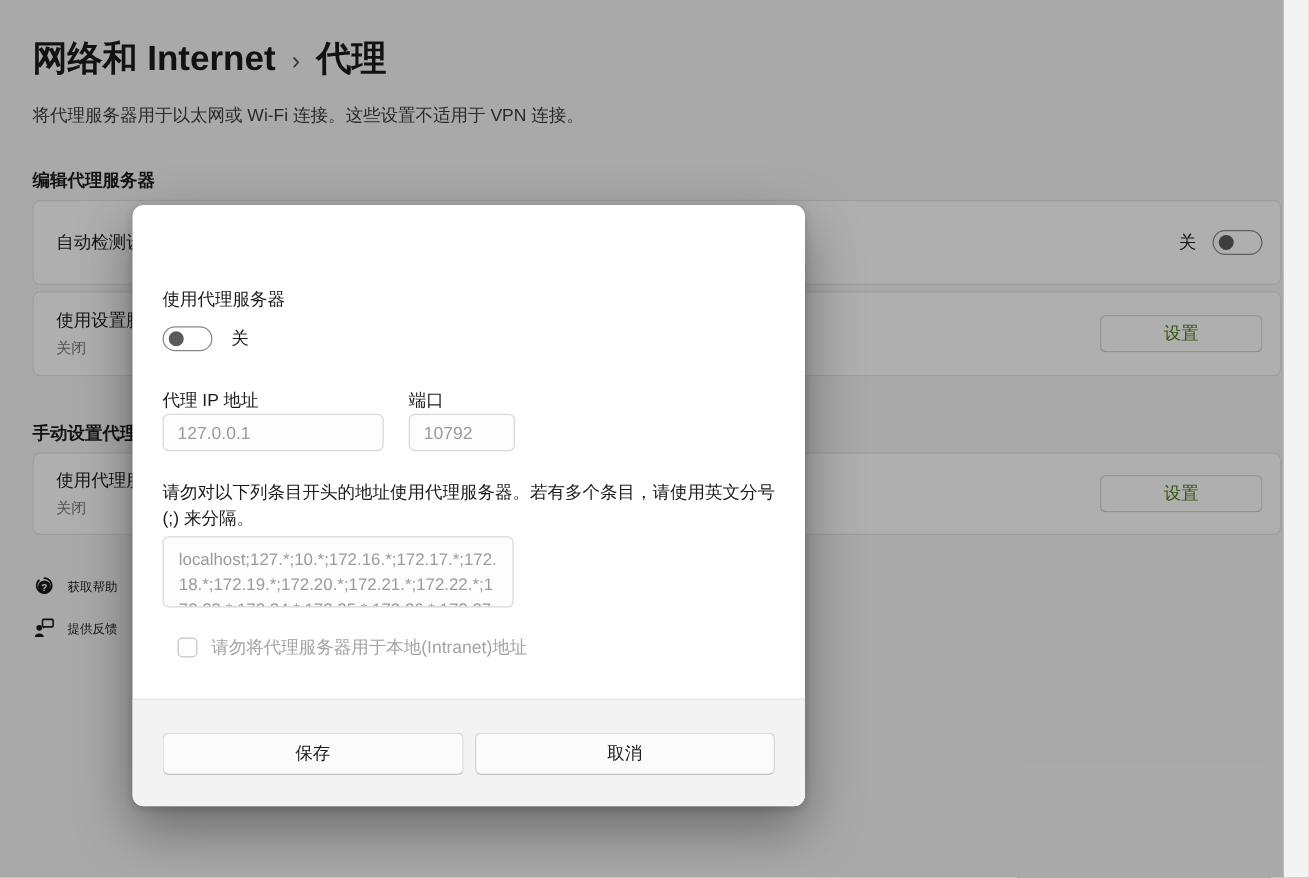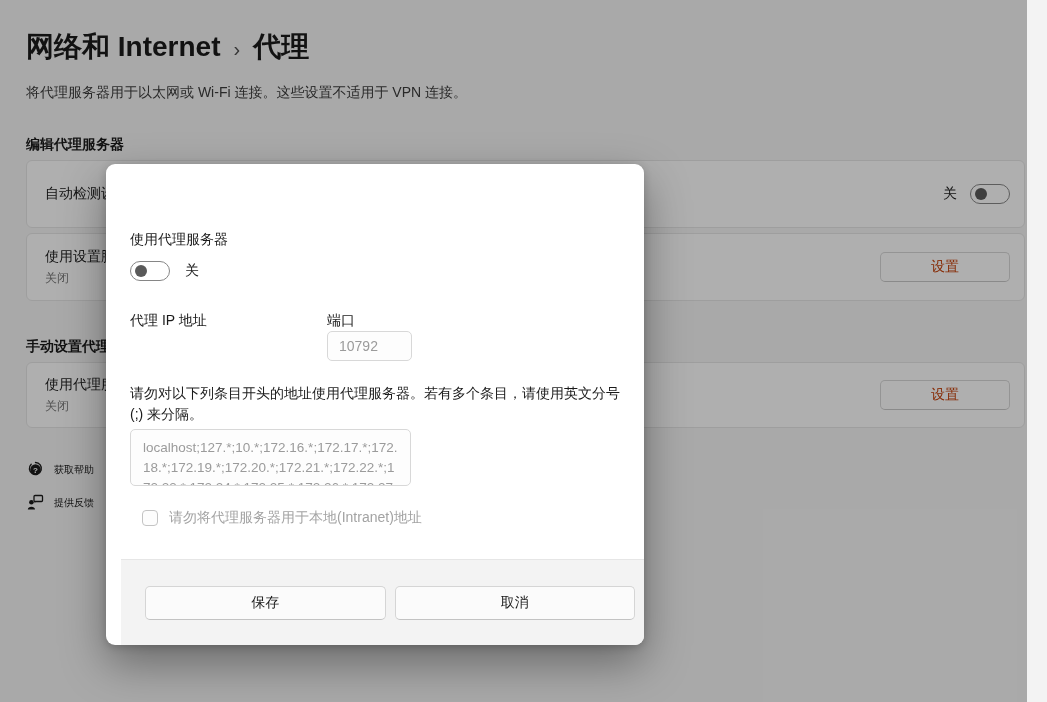"设置" .settings-btn { color: #c2410c -> #4d7c0f }
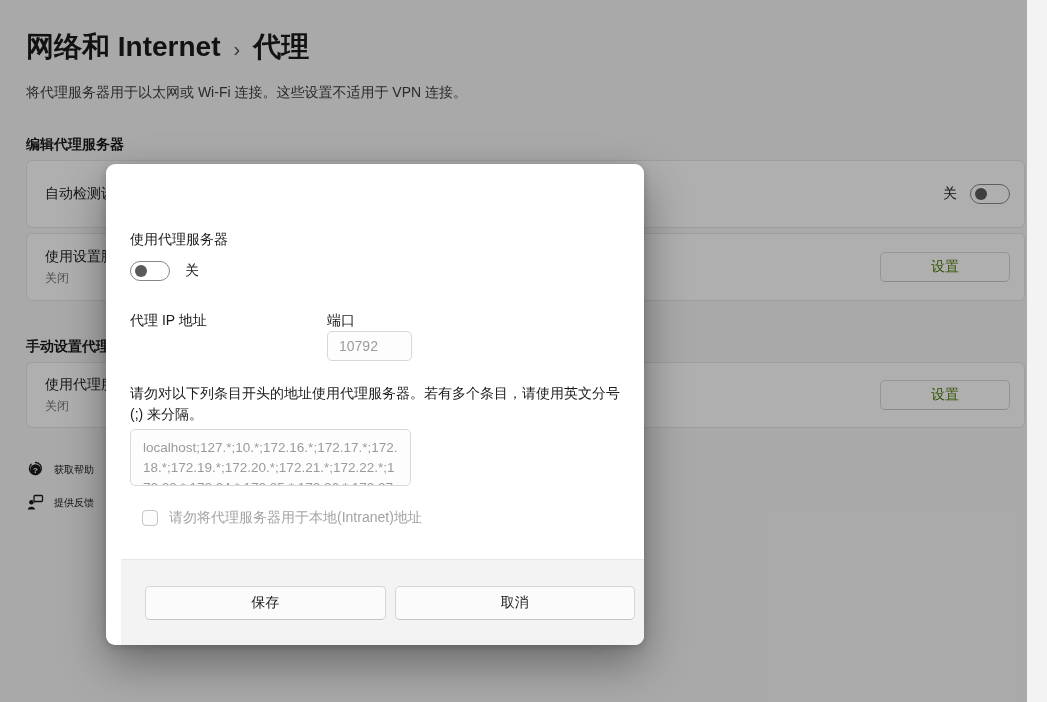"127.0.0.1" input.text-input { html: none -> <input> }
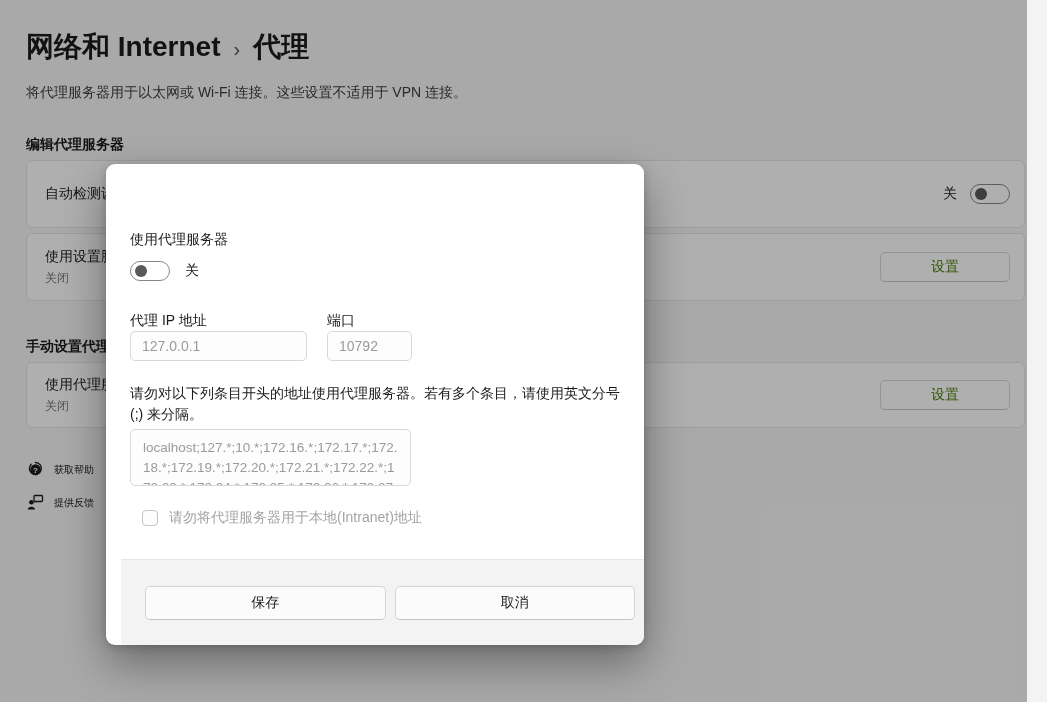"保存" .dialog-footer { left: 15px -> 0 }
